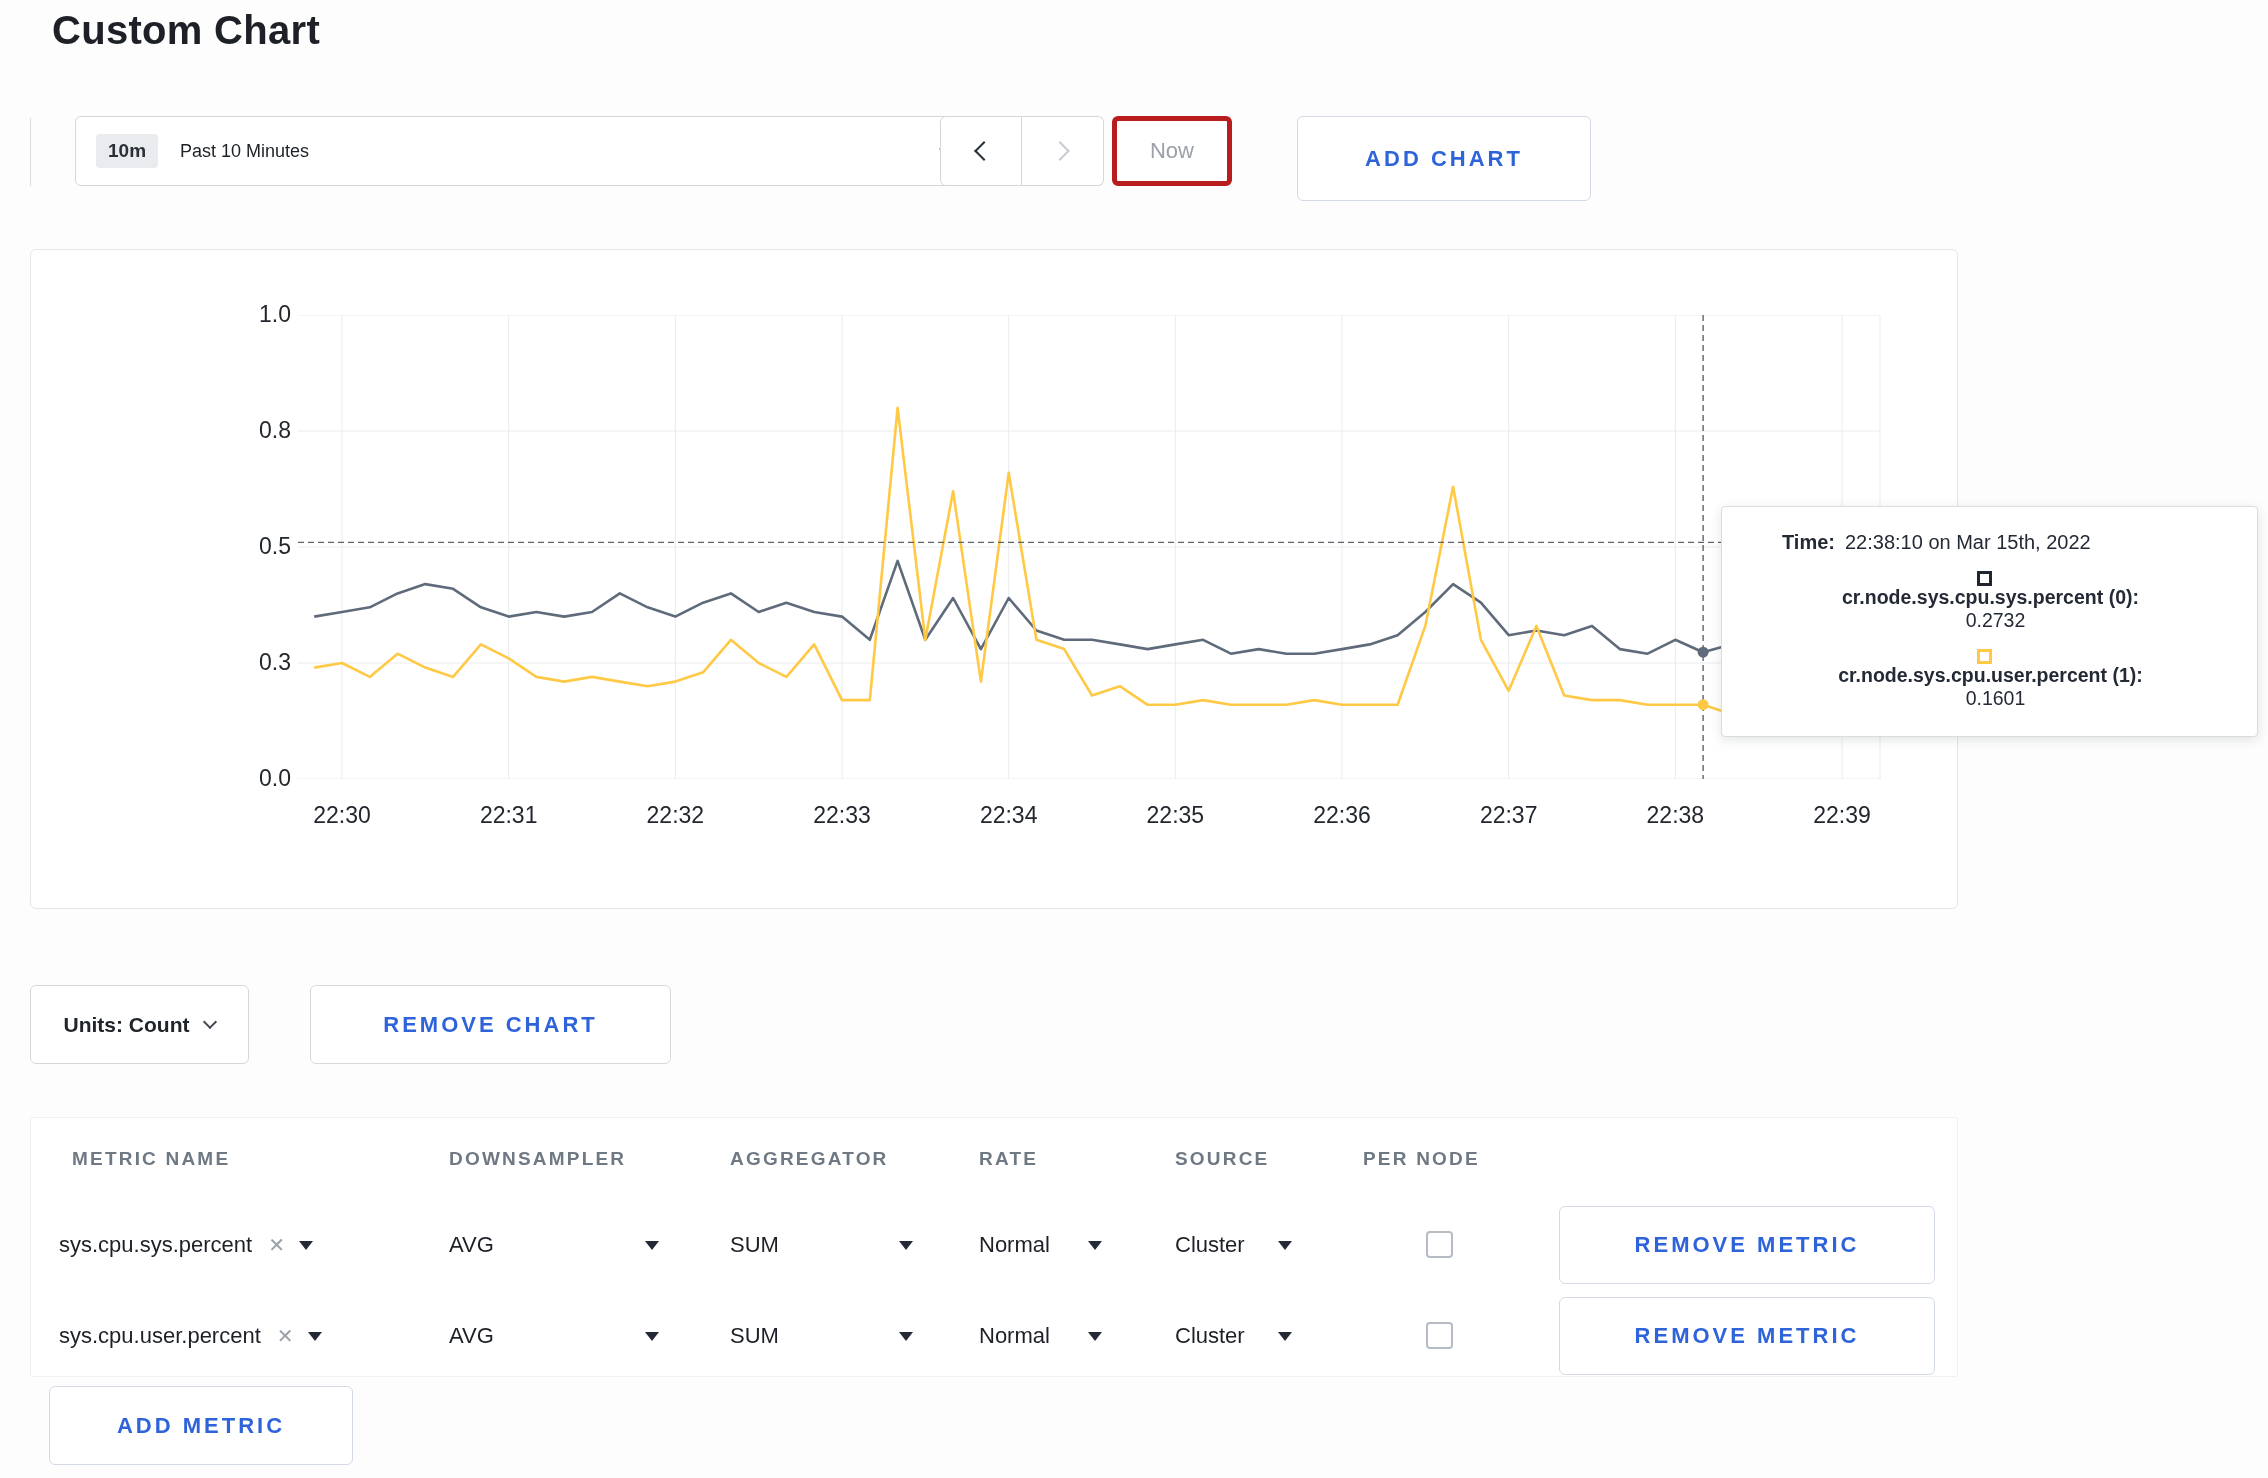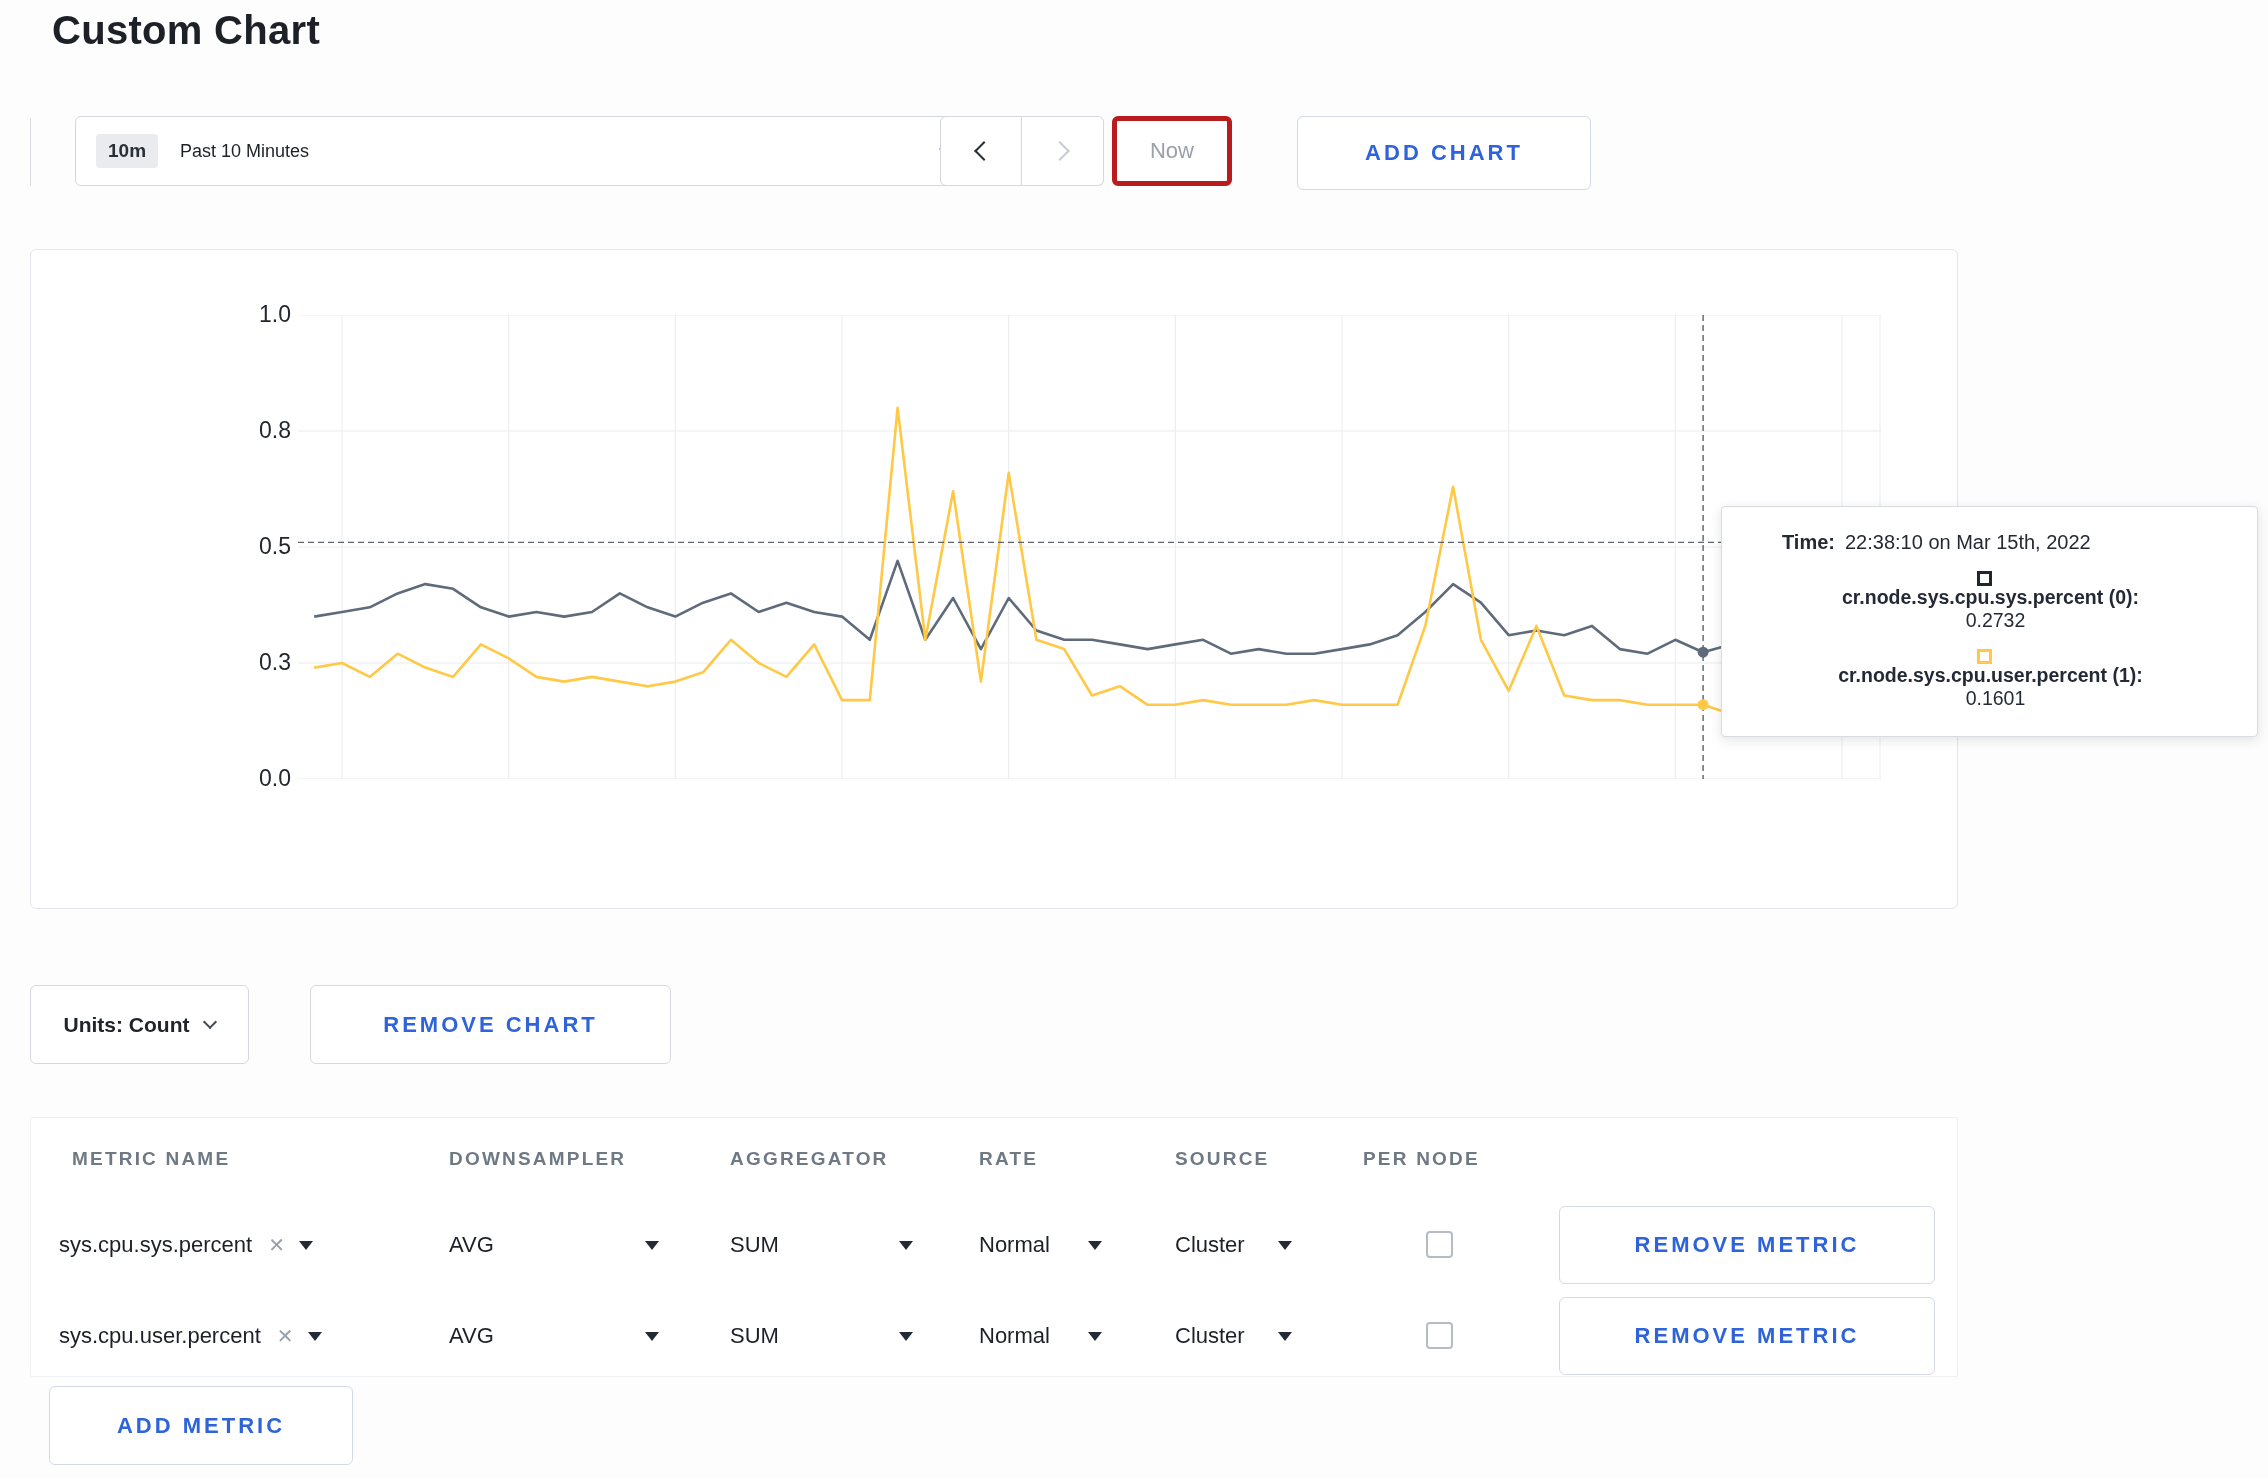"ADD CHART" #add-chart-button { height: 74px -> 85px }
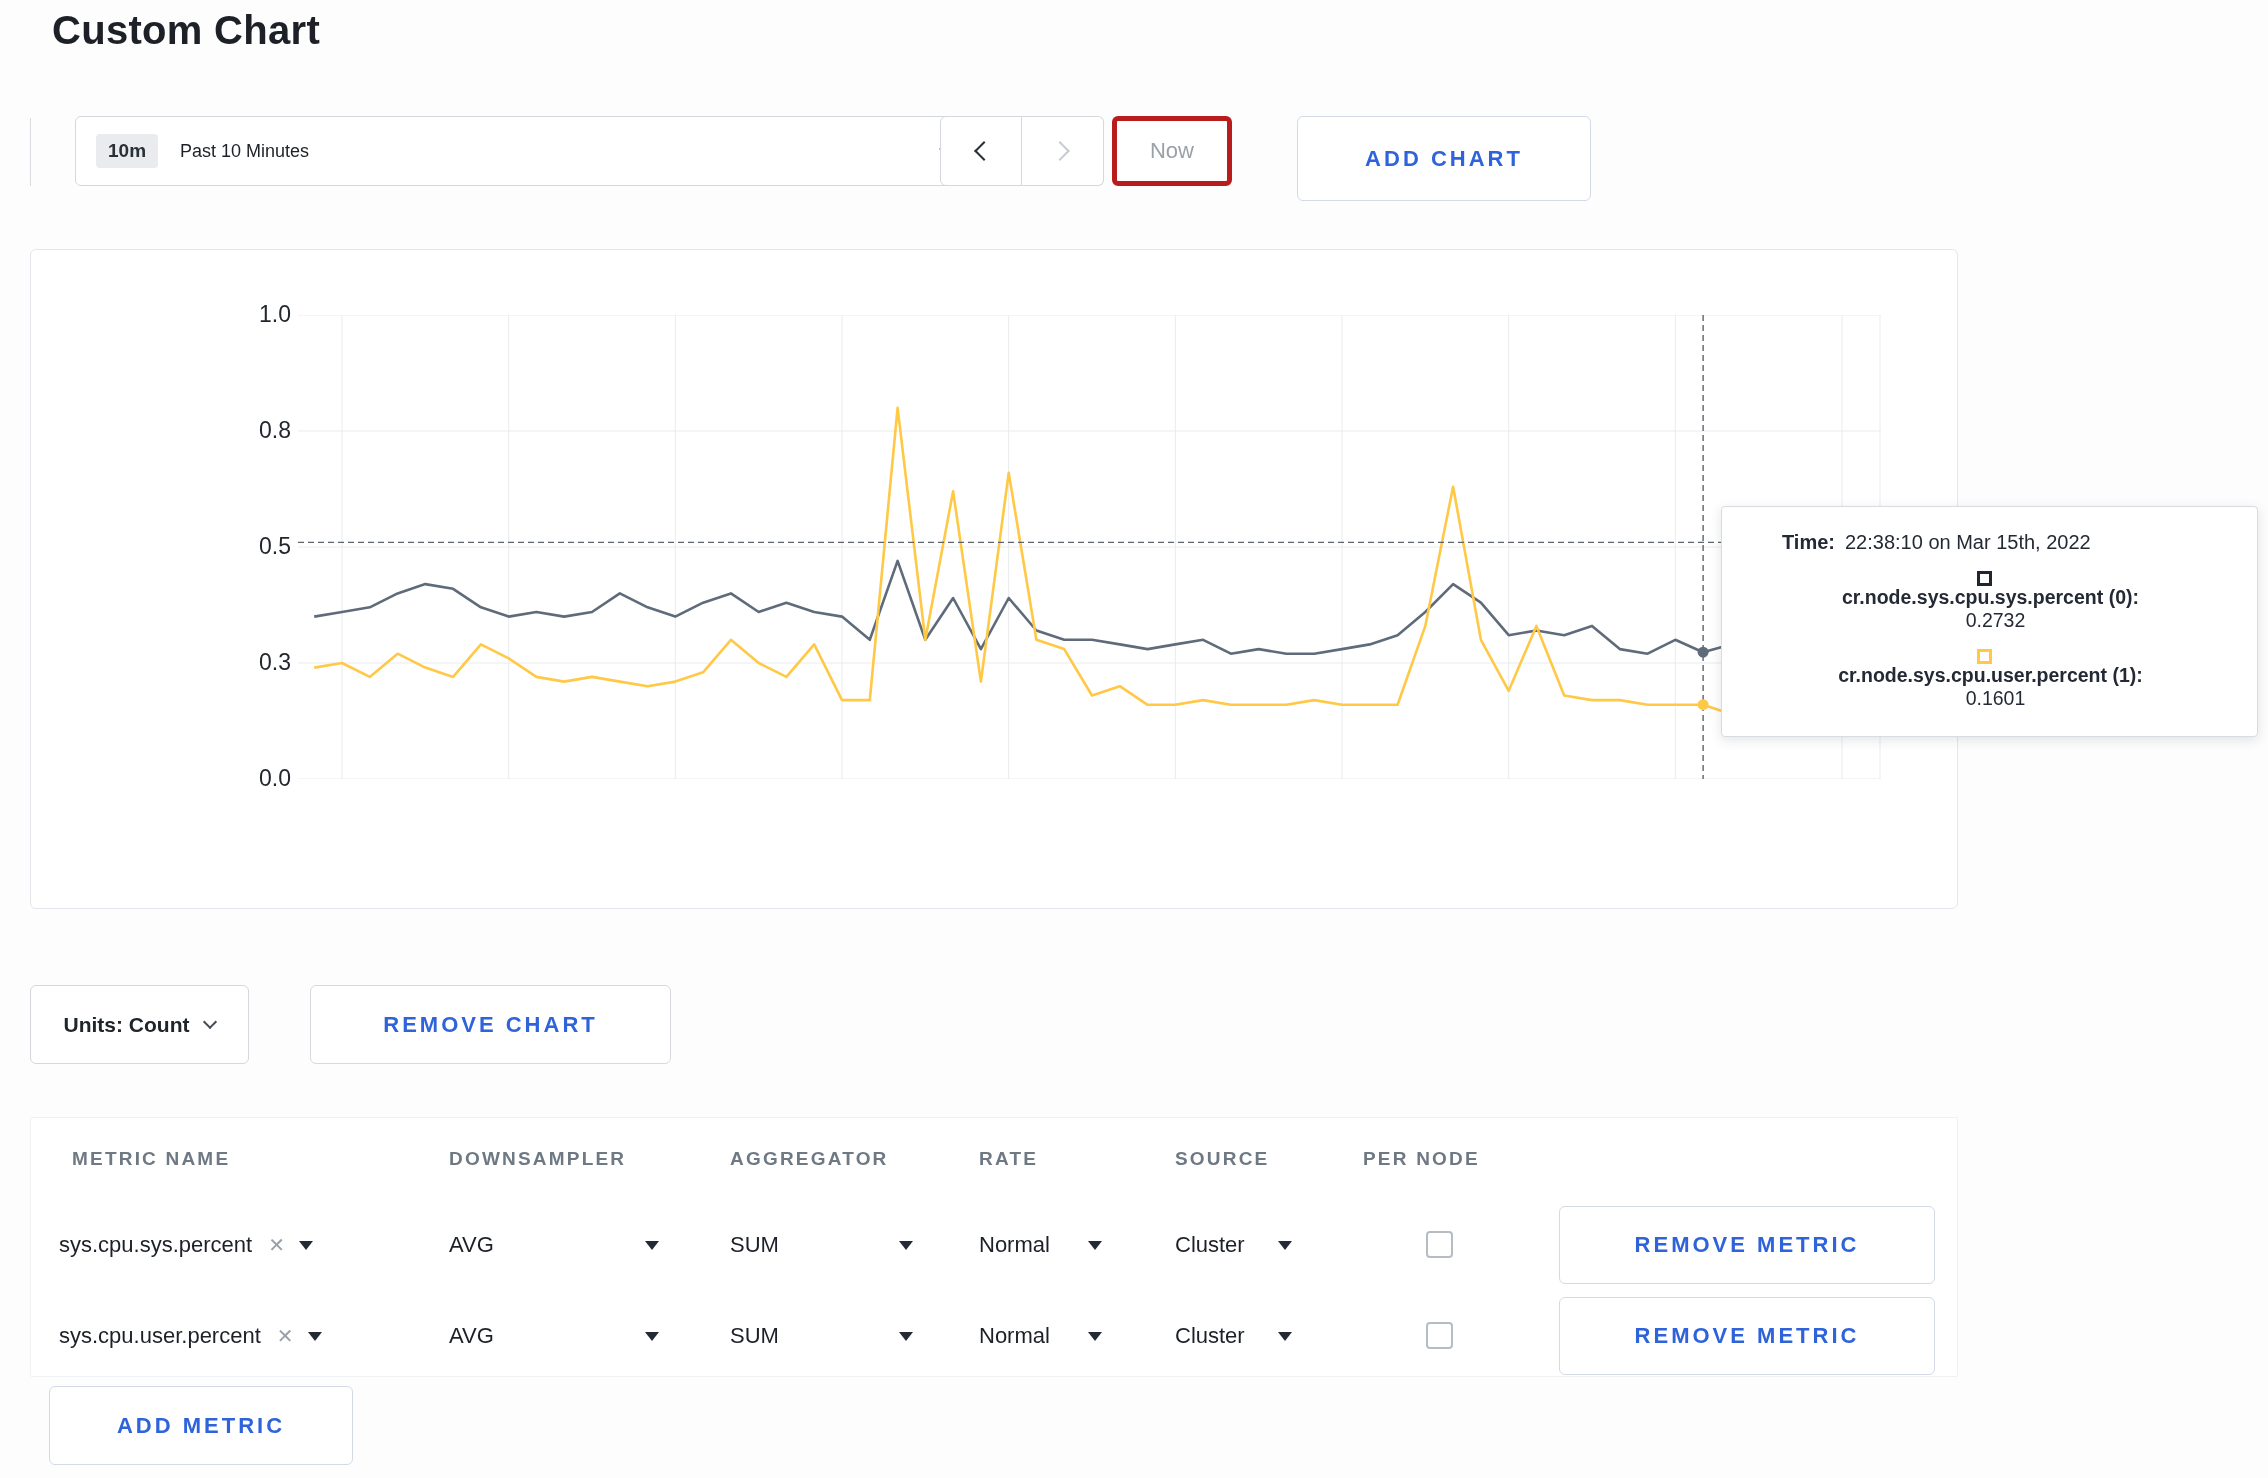"22:30" div { html: none -> <div> <div>22:30</div> <div>22:31</div> <div>22:32</div> <div>22:33</div> <div>22:34</div> <div>22:35</div> <div>22:36</div> <div>22:37</div> <div>22:38</div> <div>22:39</div> </div> }
